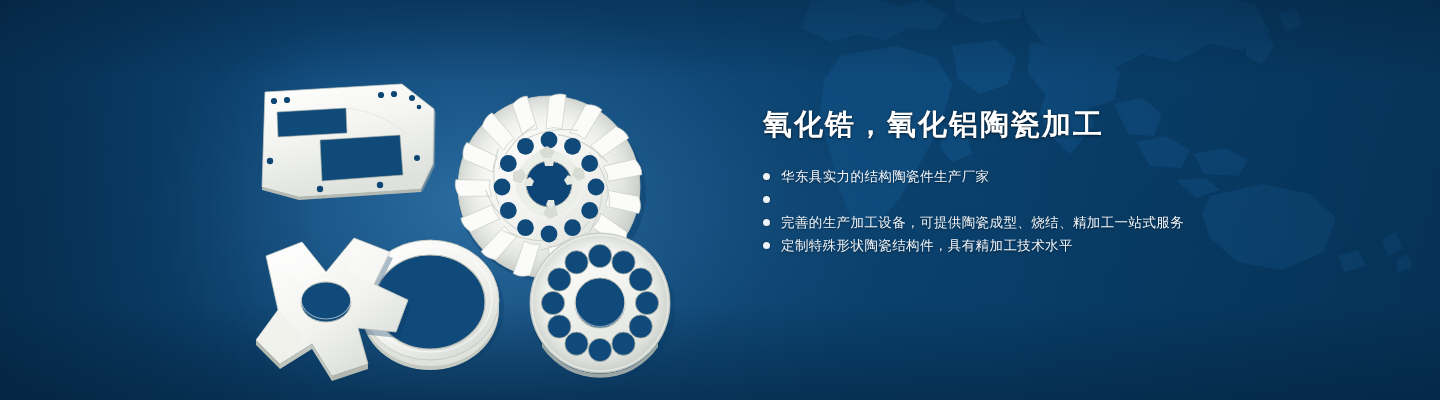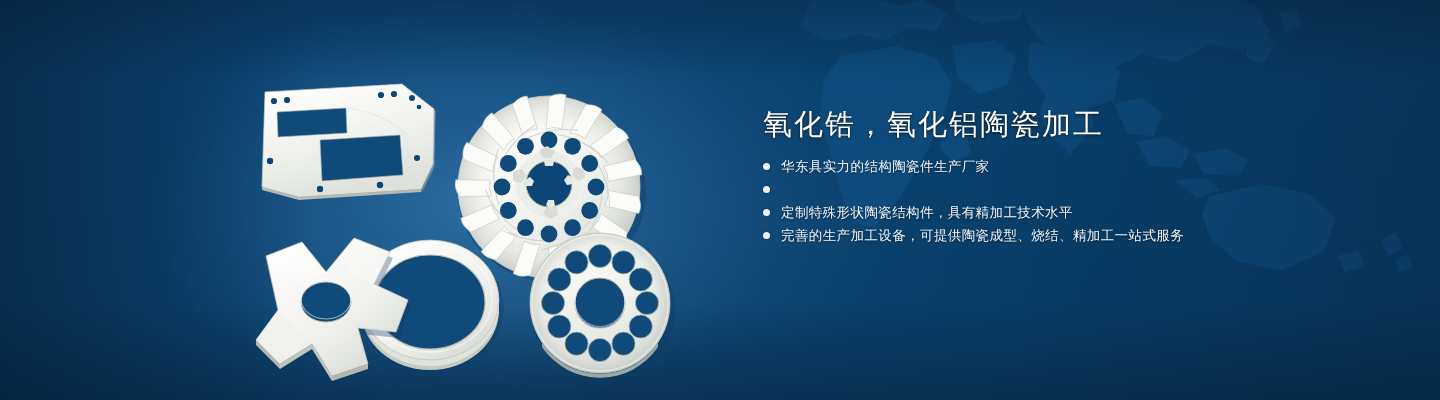"氧化锆，氧化铝陶瓷加工" .headline { font-weight: 400 -> 700 }
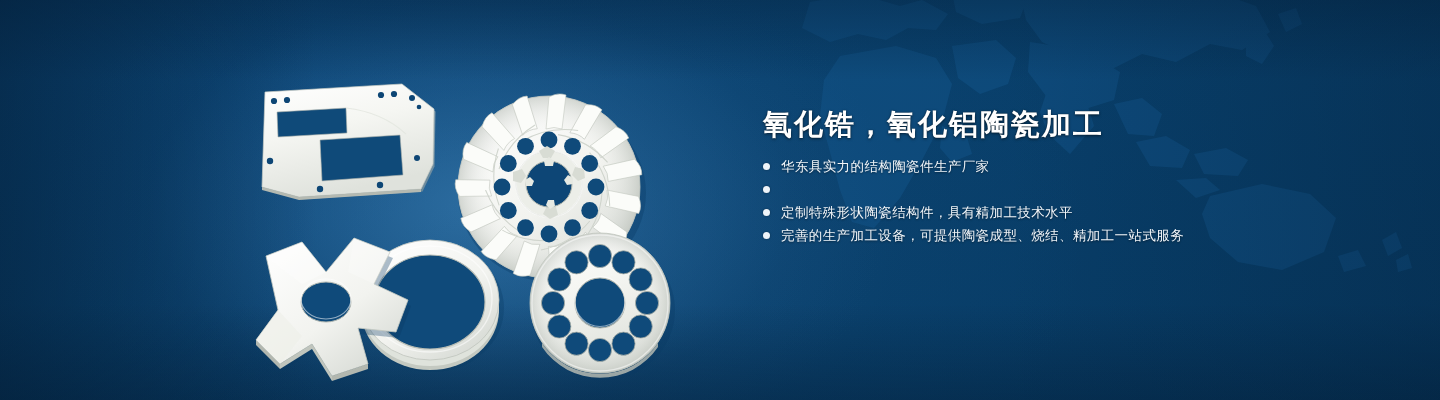"华东具实力的结构陶瓷件生产厂家" .bullets { margin-top: 11px -> 21px }
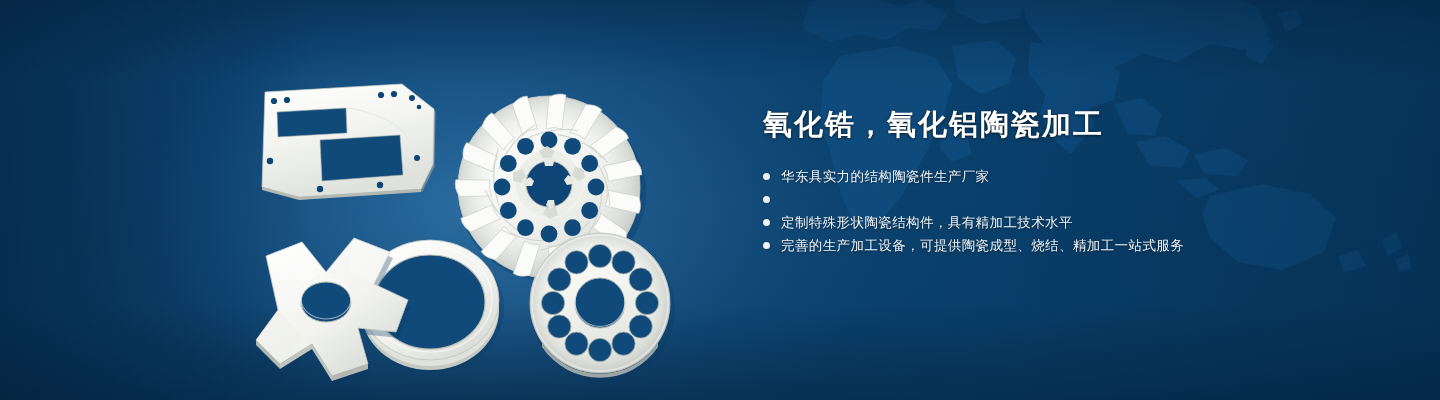"定制特殊形状陶瓷结构件，具有精加工技术水平" li.bullet { order: before "完善的生产加工设备，可提供陶瓷成型、烧结、精加工一站式服务" -> after "完善的生产加工设备，可提供陶瓷成型、烧结、精加工一站式服务" }
